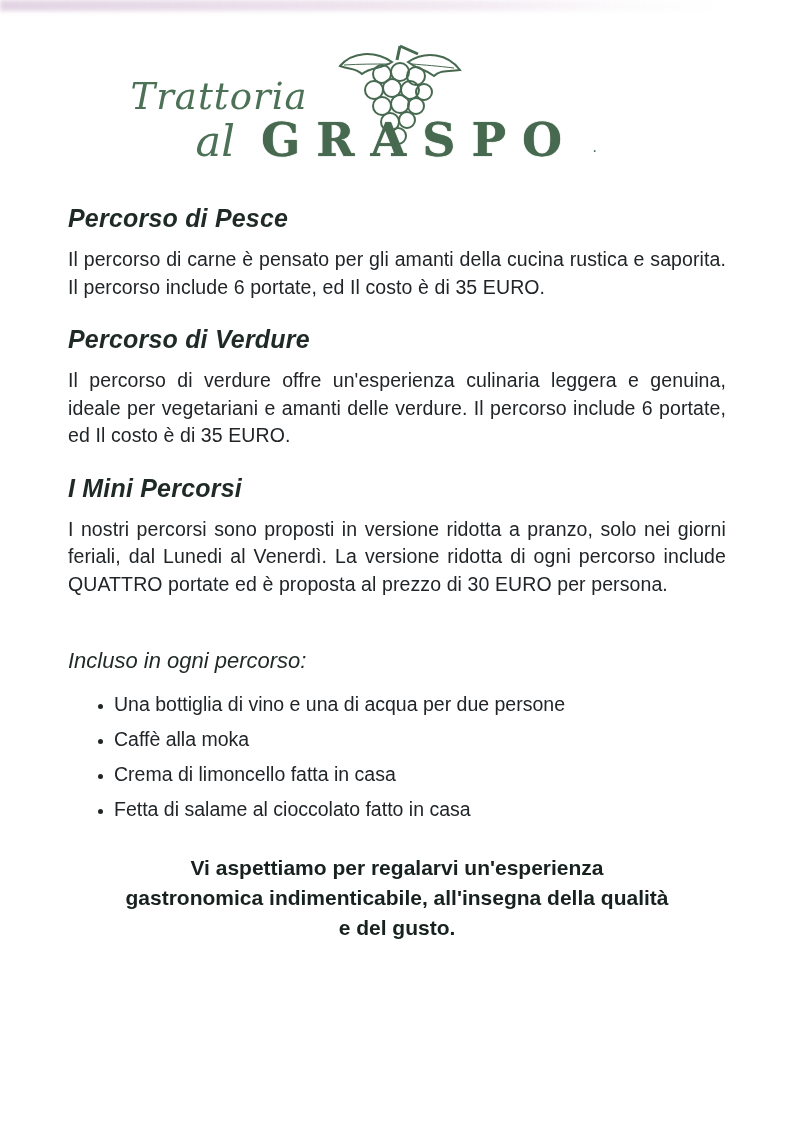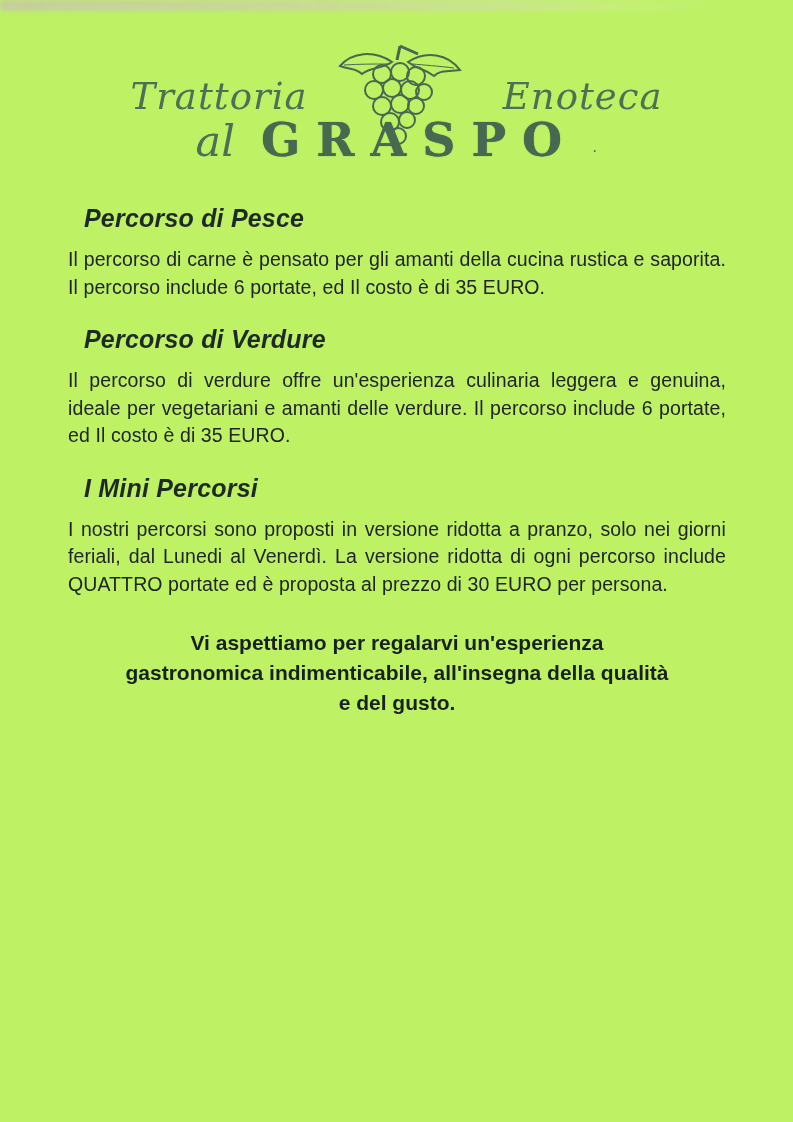"Trattoria" .page { background: #bef264 -> #ffffff }
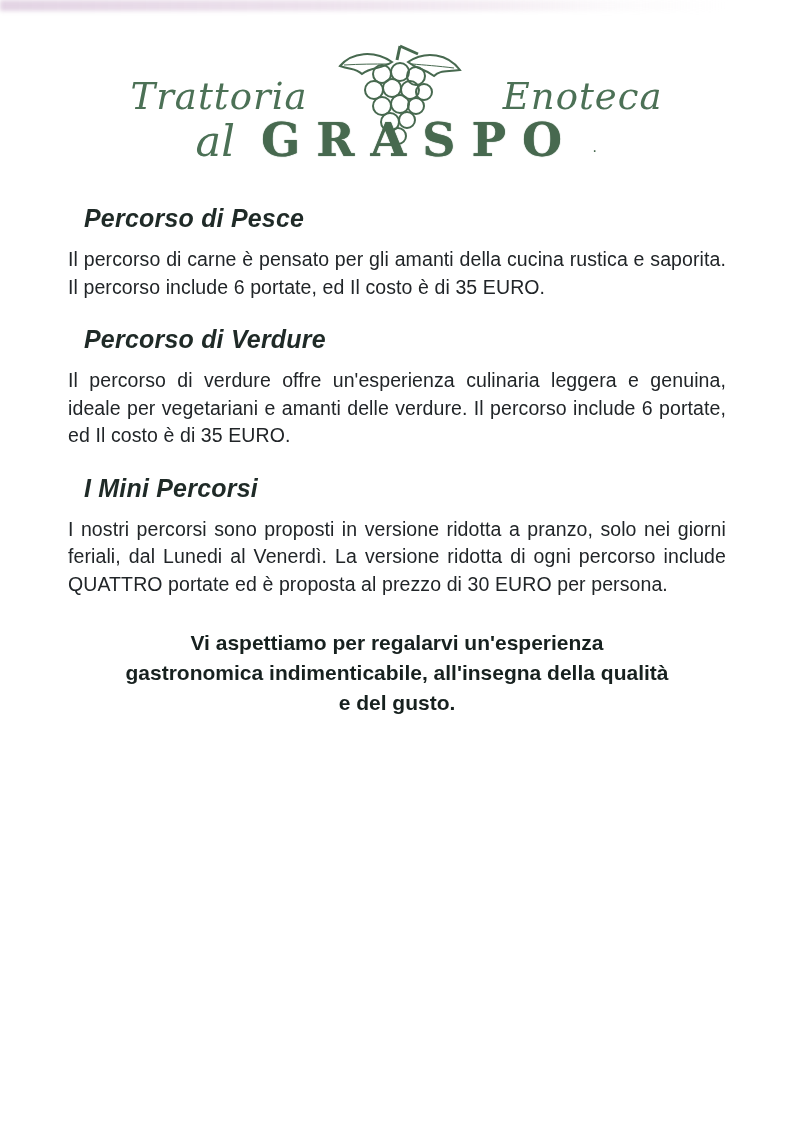"Enoteca" span.logo-script { html: <span>Enoteca</span> -> none }
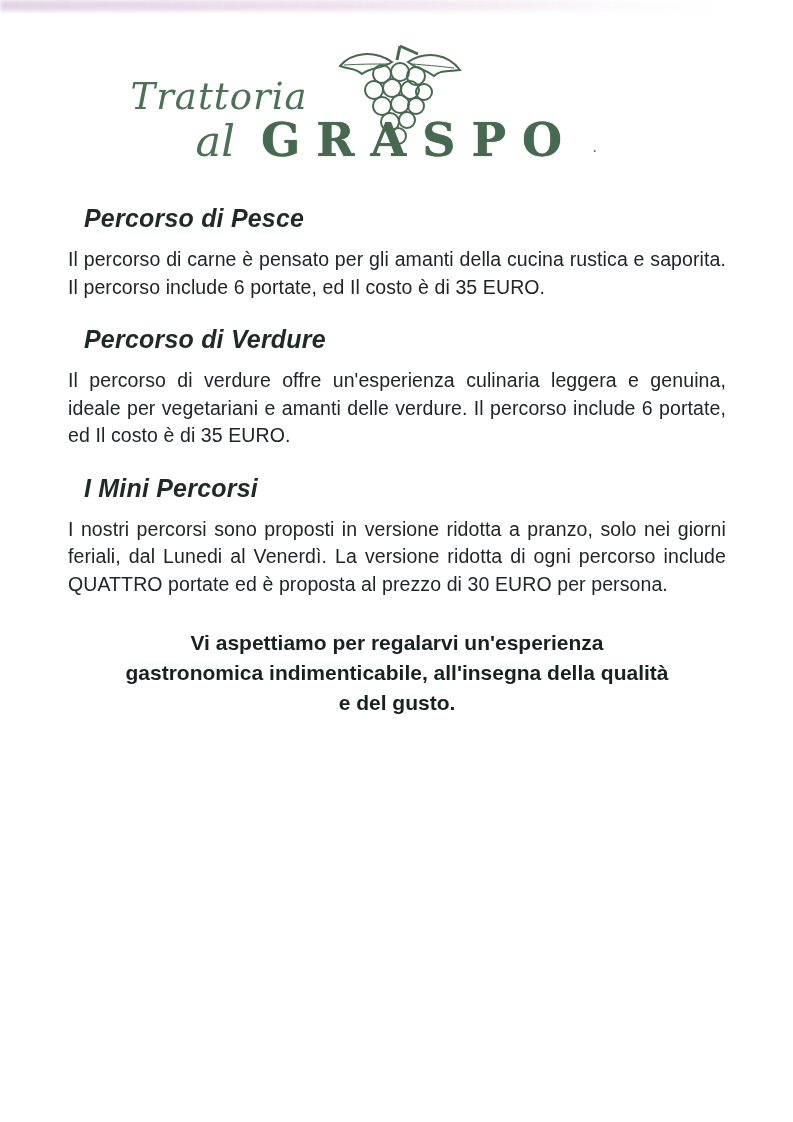"Percorso di Pesce" .section-heading { margin: 24px 0 0 16px -> 24px 0 0 0 }
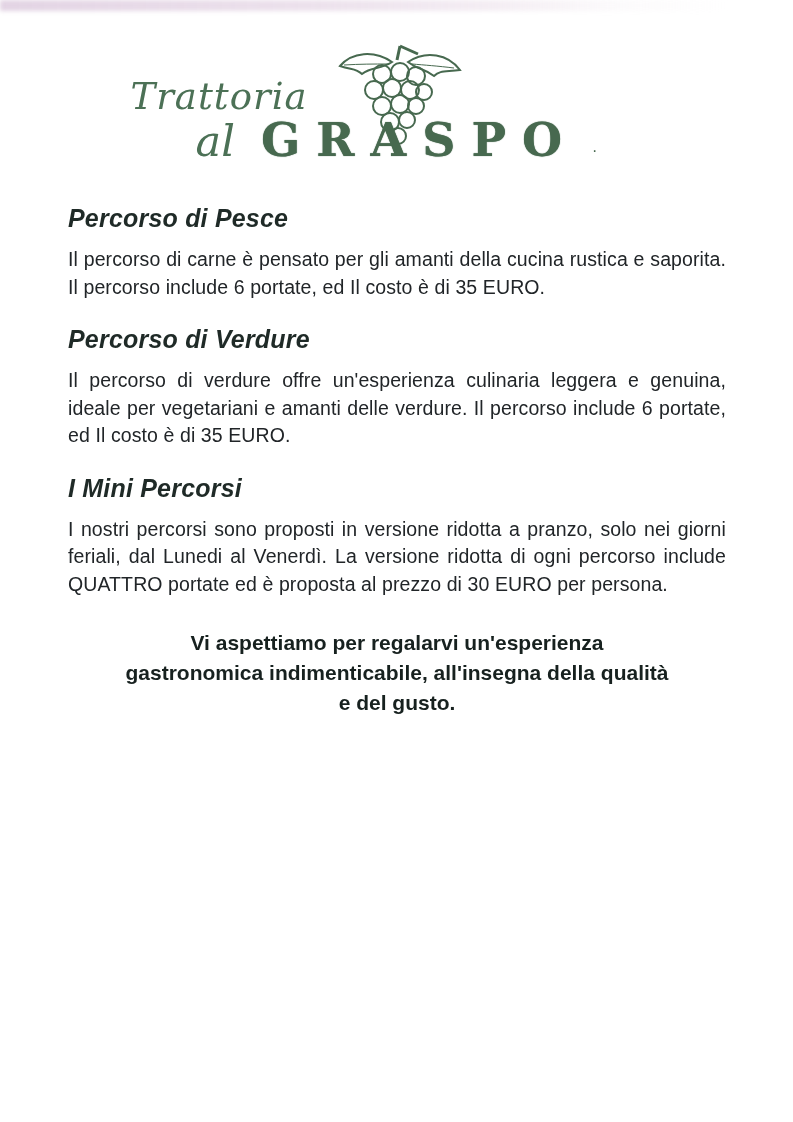"Incluso in ogni percorso:" div.included { html: none -> <div> <h3>Incluso in ogni percorso:</h3> <ul> <li>Una bottiglia di vino e una di acqua per due persone</li> <li>Caffè alla moka</li> <li>Crema di limoncello fatta in casa</li> <li>Fetta di salame al cioccolato fatto in casa</li> </ul> </div> }
